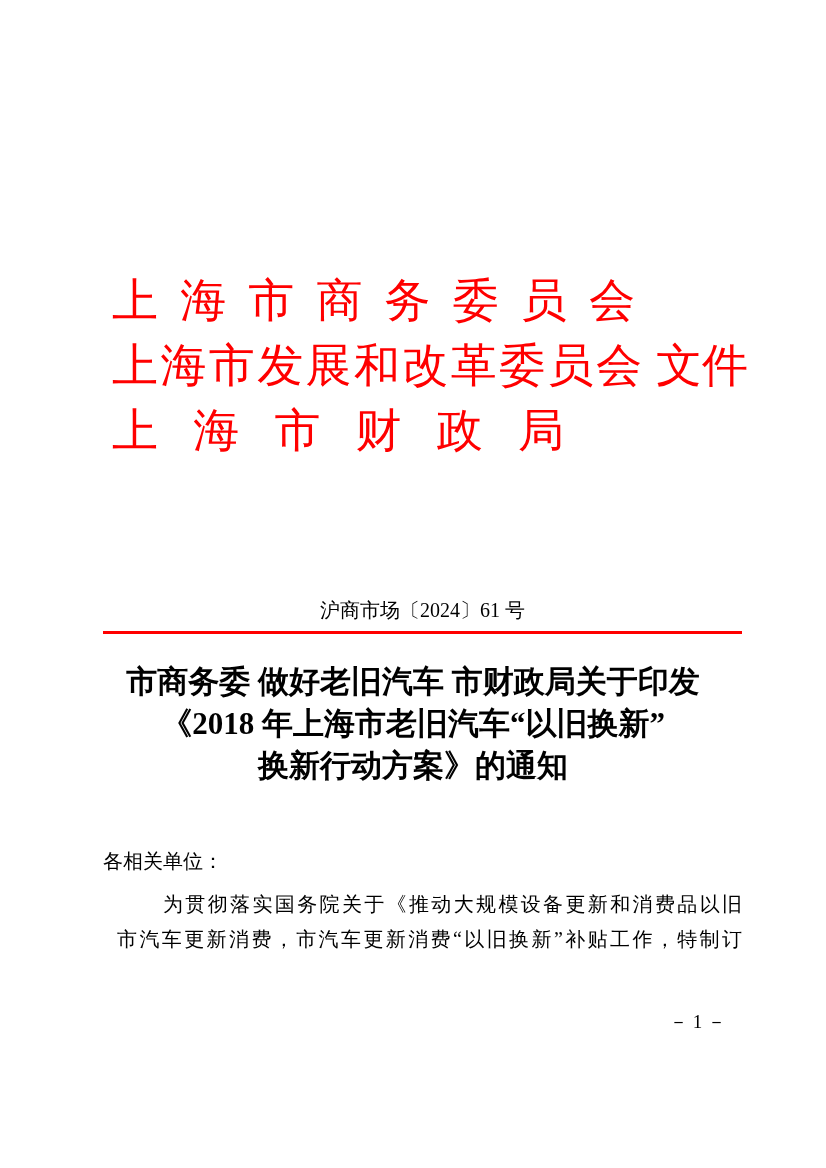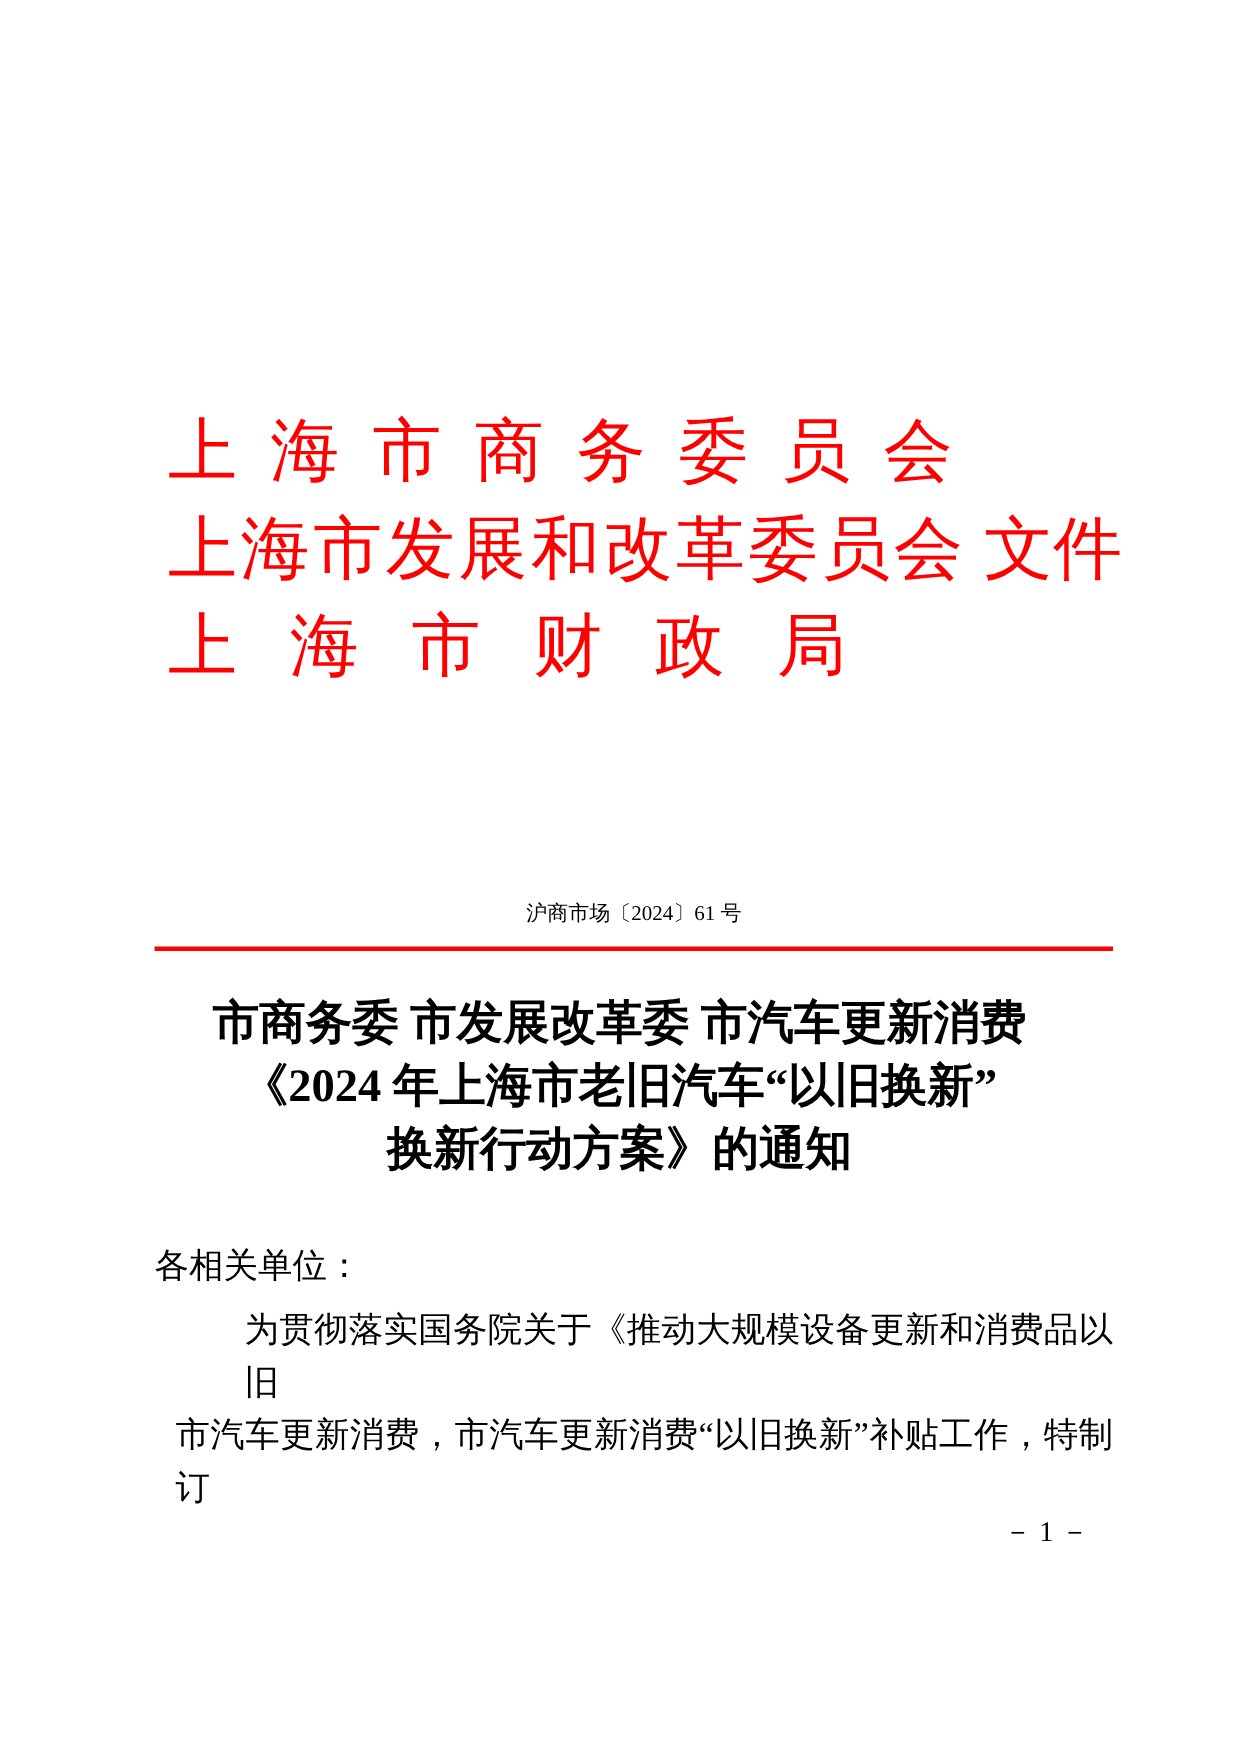"沪商市场〔2024〕61 号" .doc-number { font-size: 14px -> 20px }
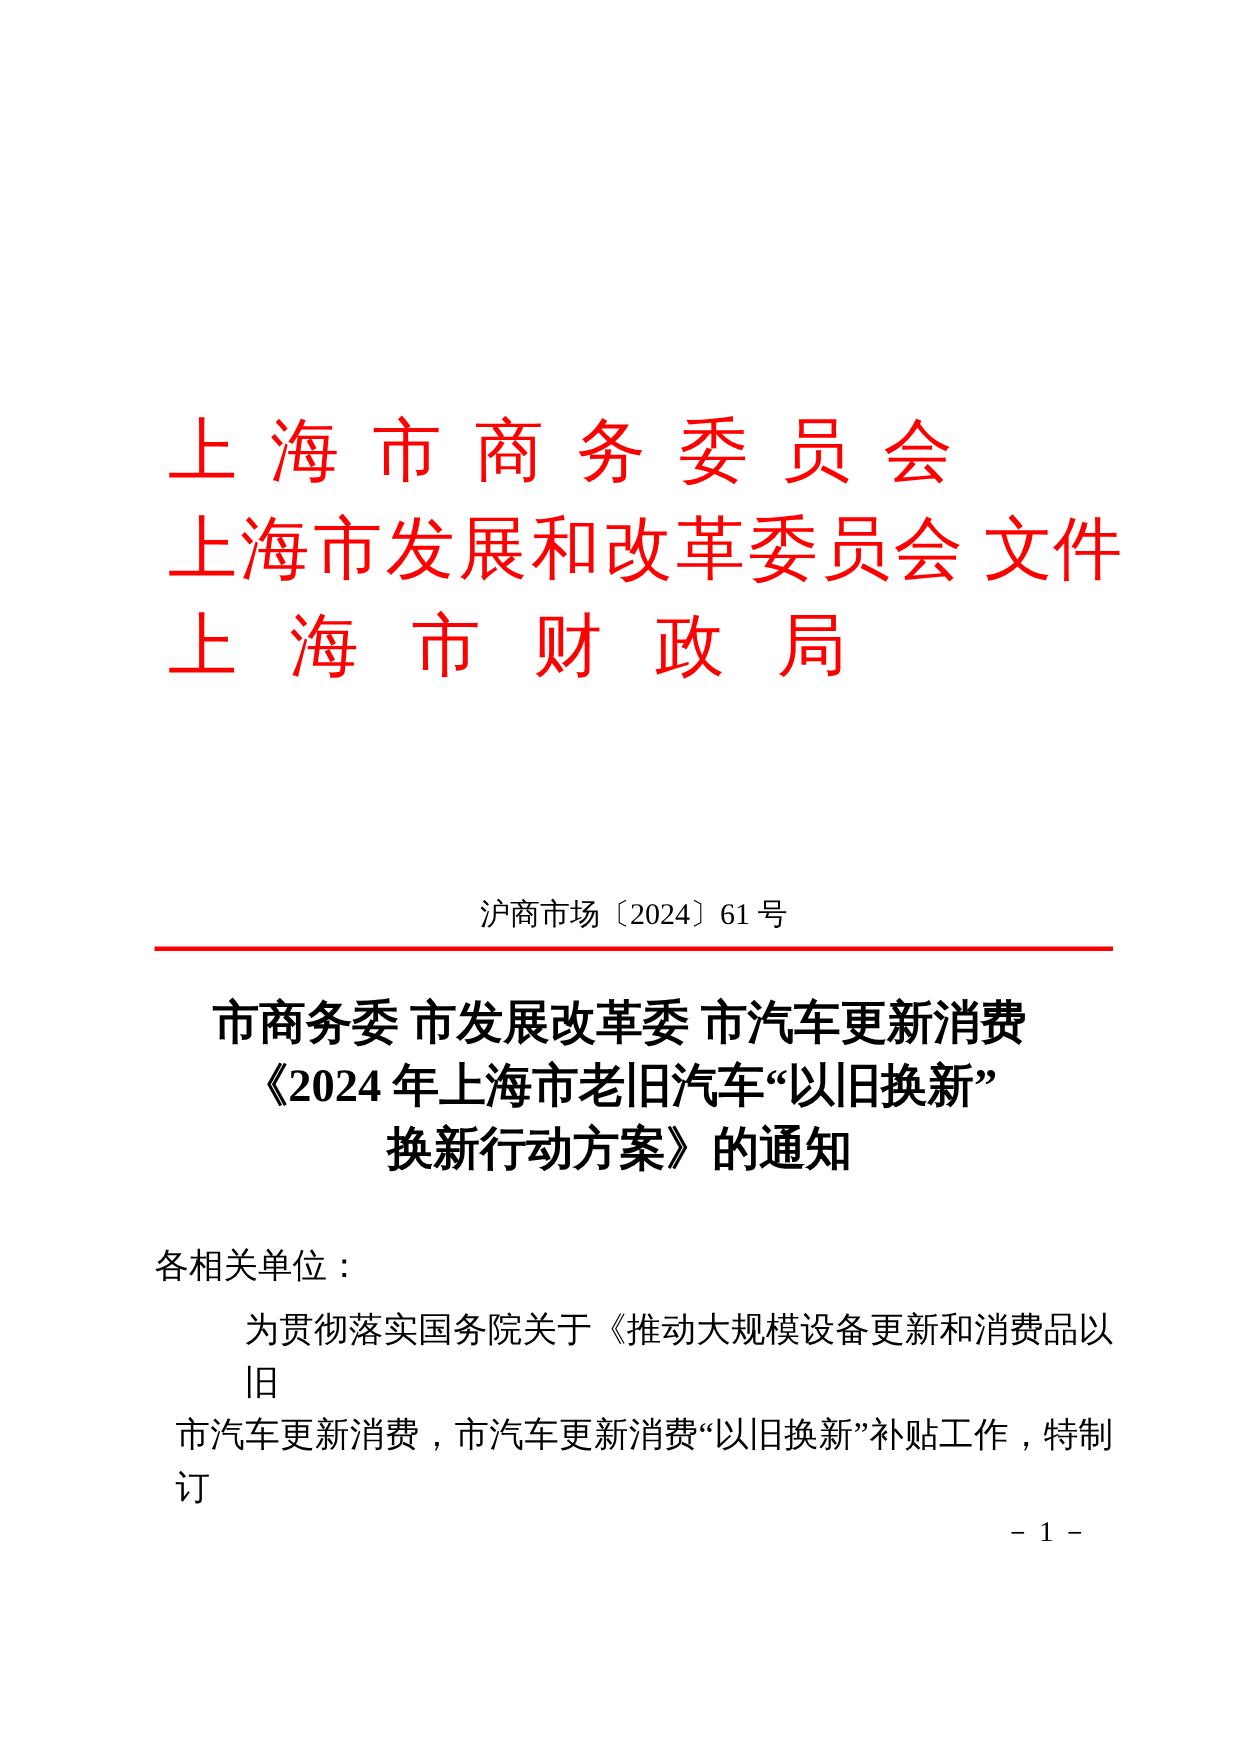"市商务委 市发展改革委 市汽车更新消费" div.t-line { text: 市发展改革委 市汽车更新消费 -> 做好老旧汽车 市财政局关于印发 }
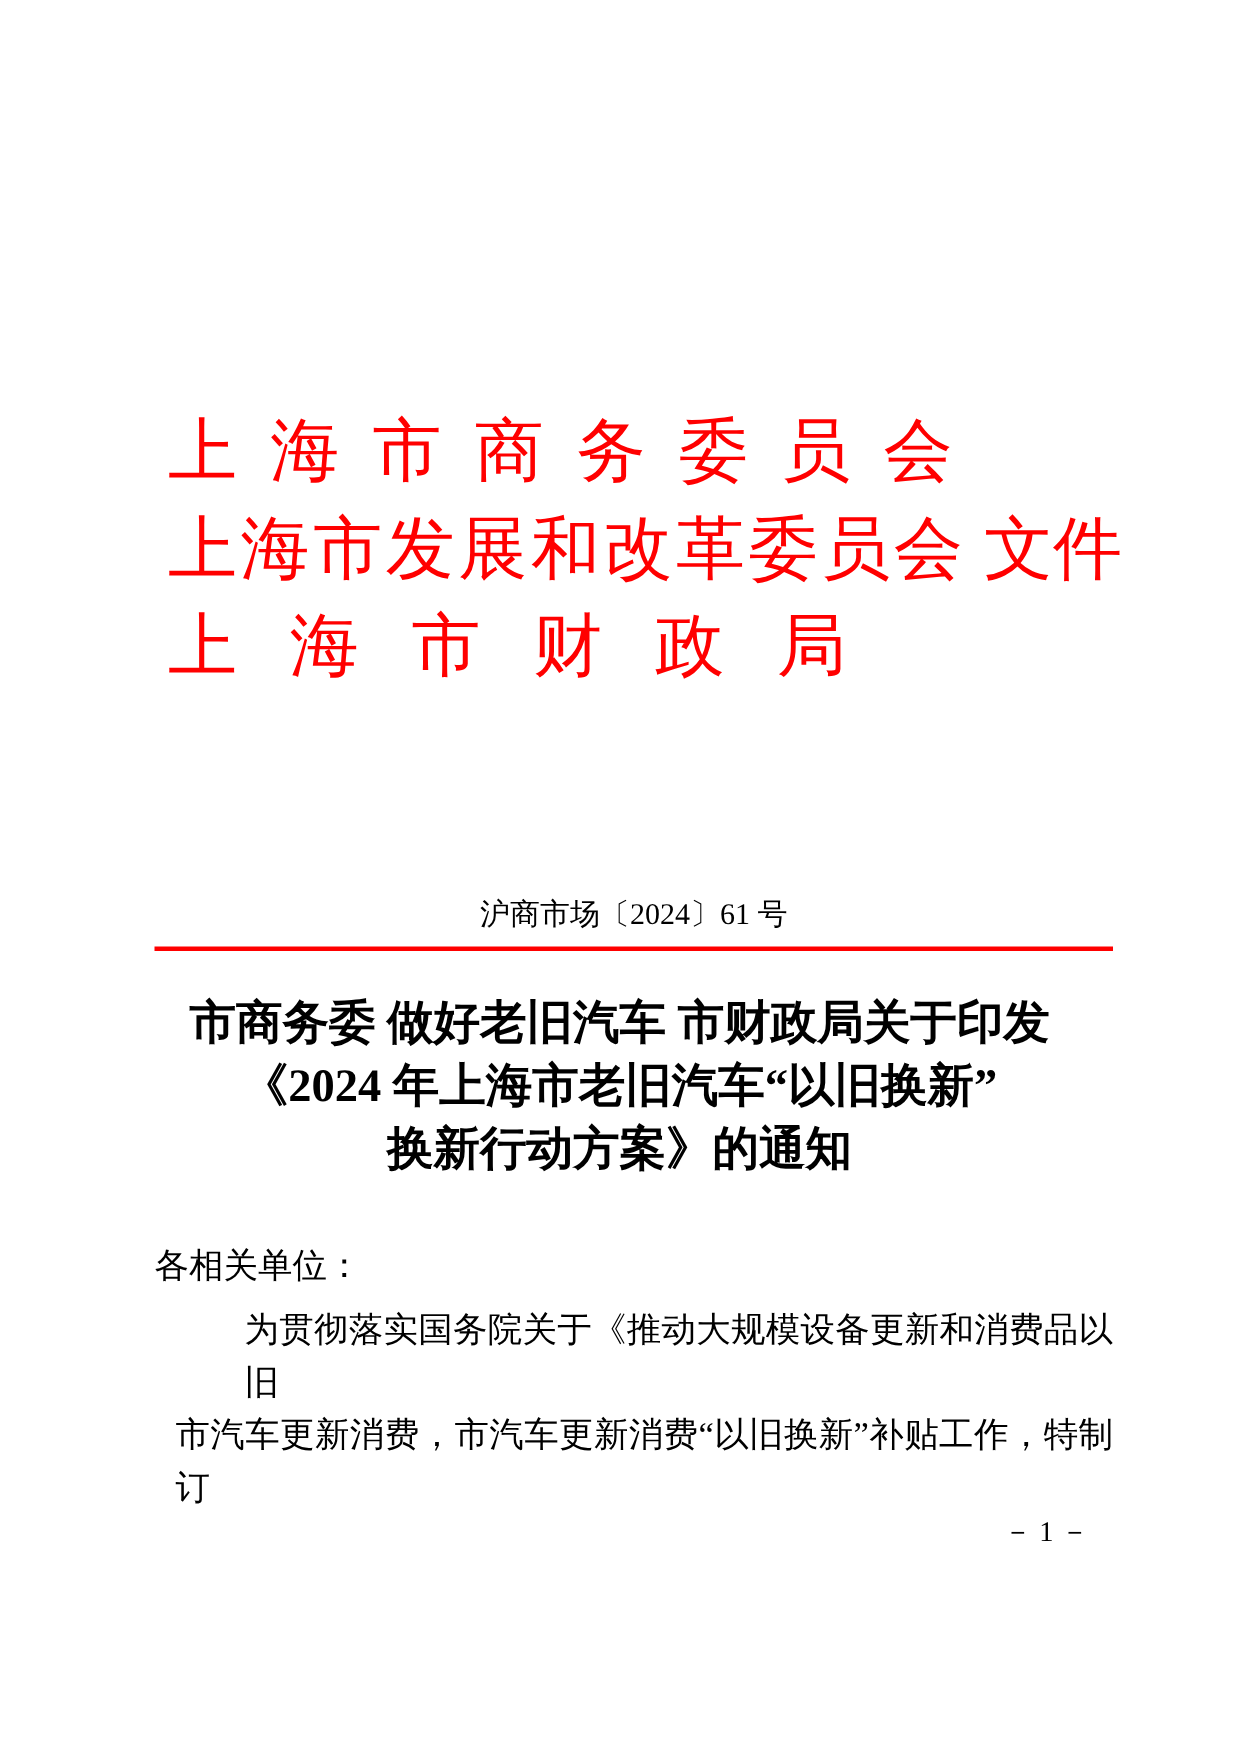"《2024 年上海市老旧汽车“以旧换新”" div.t-line { text: 2024 -> 2018 }
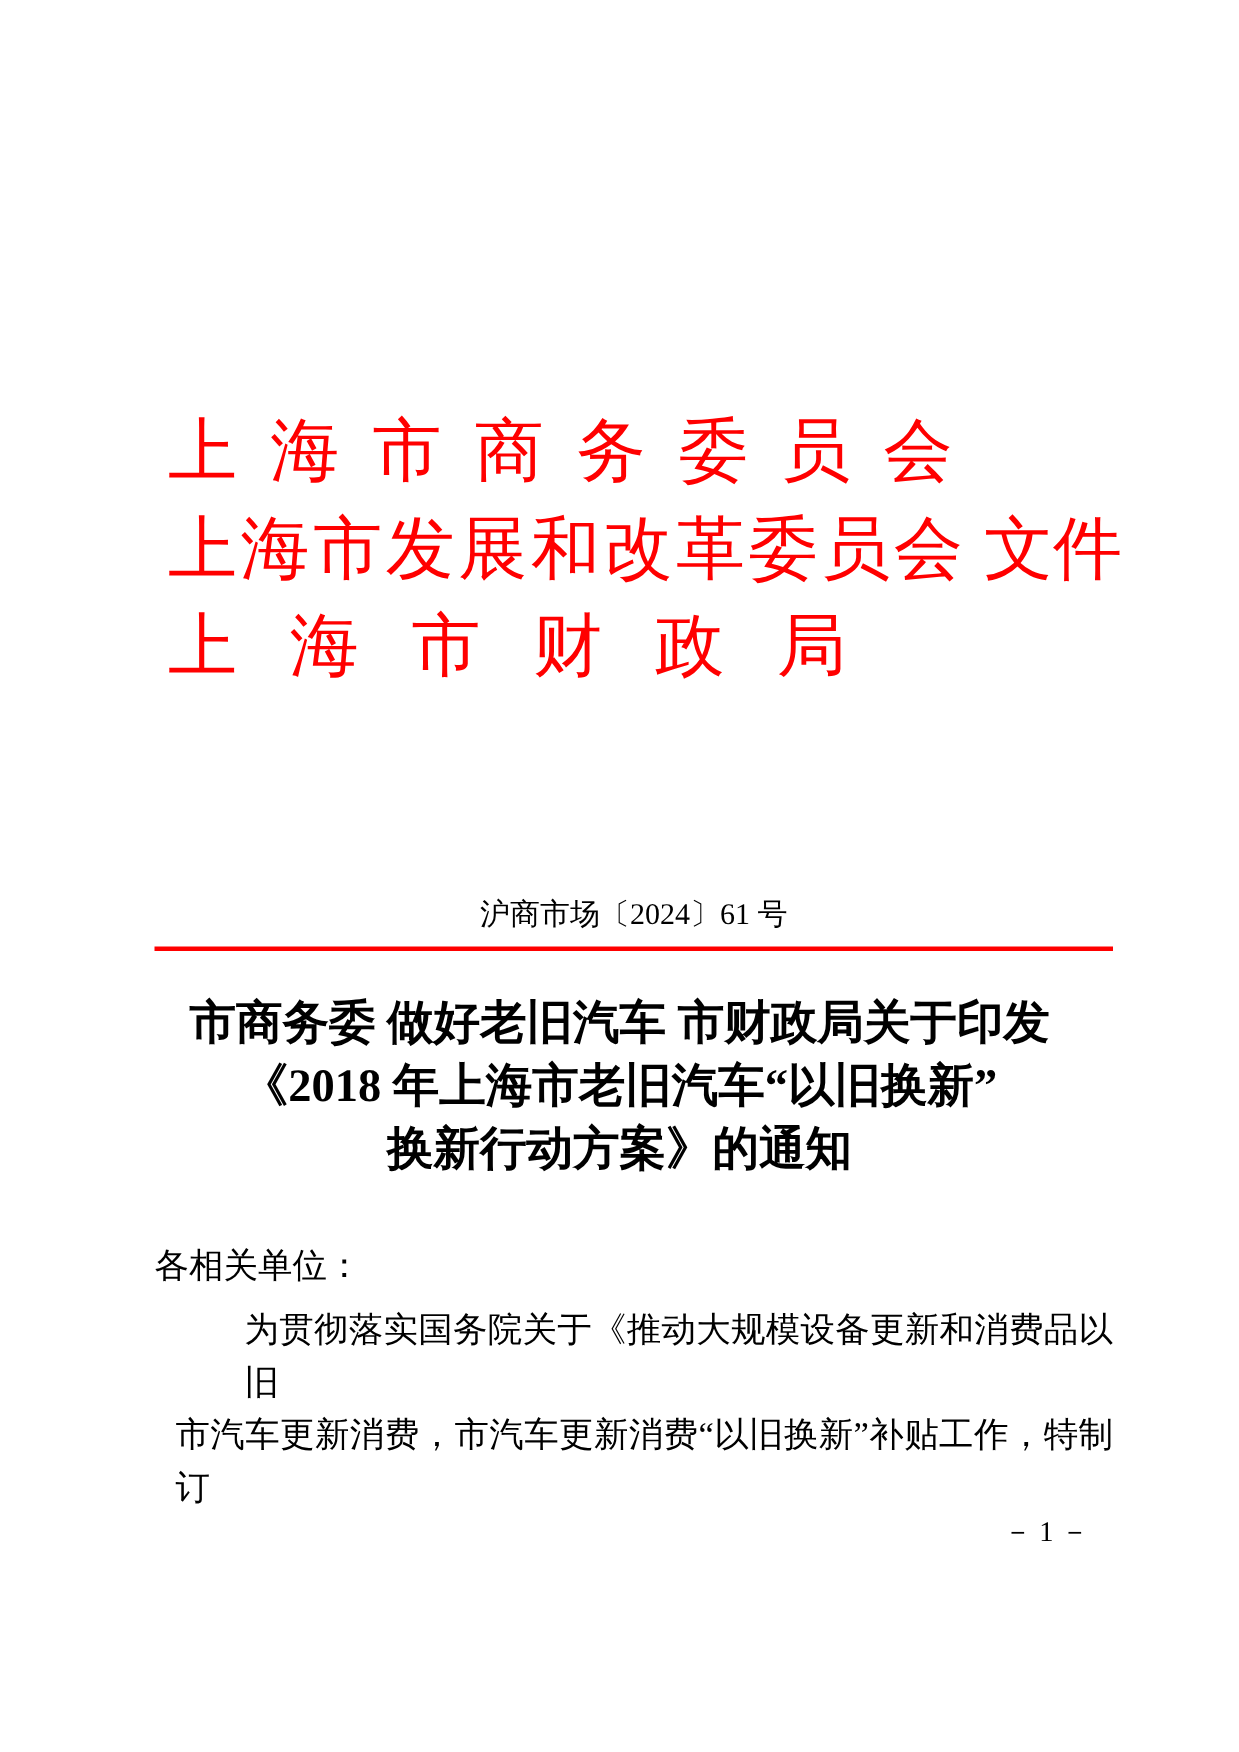"各相关单位：" .body-block { font-size: 23px -> 20px; top: 826px -> 844px }
